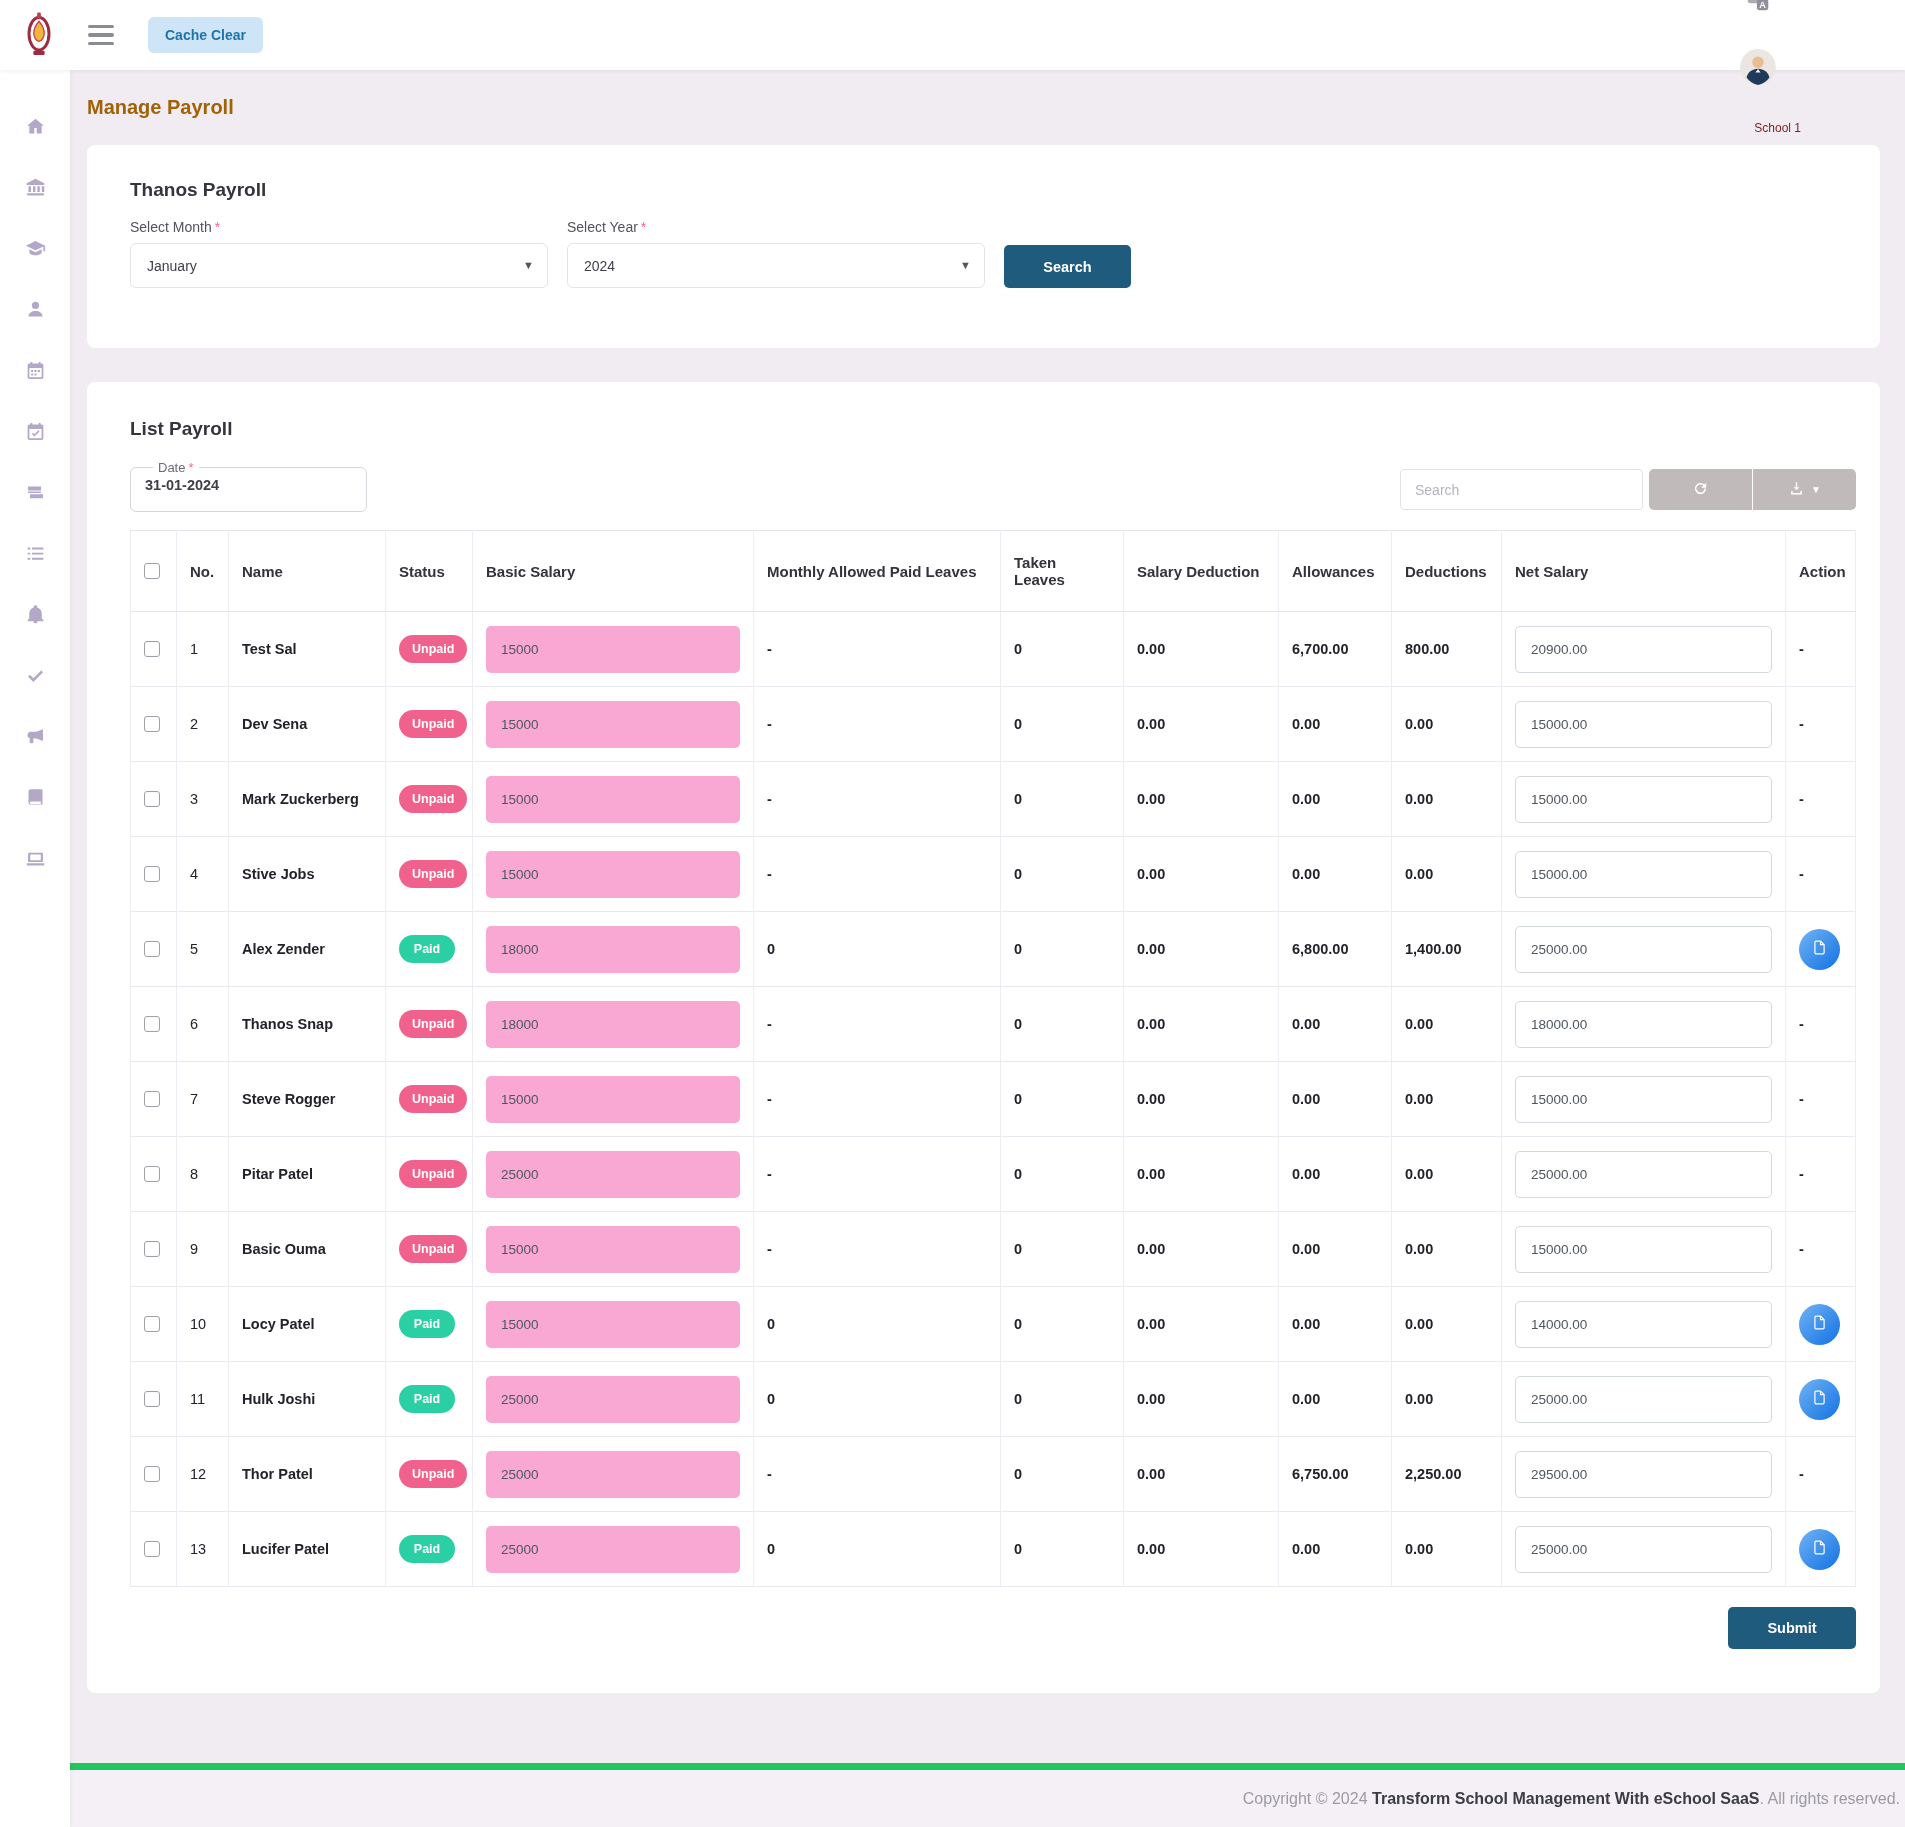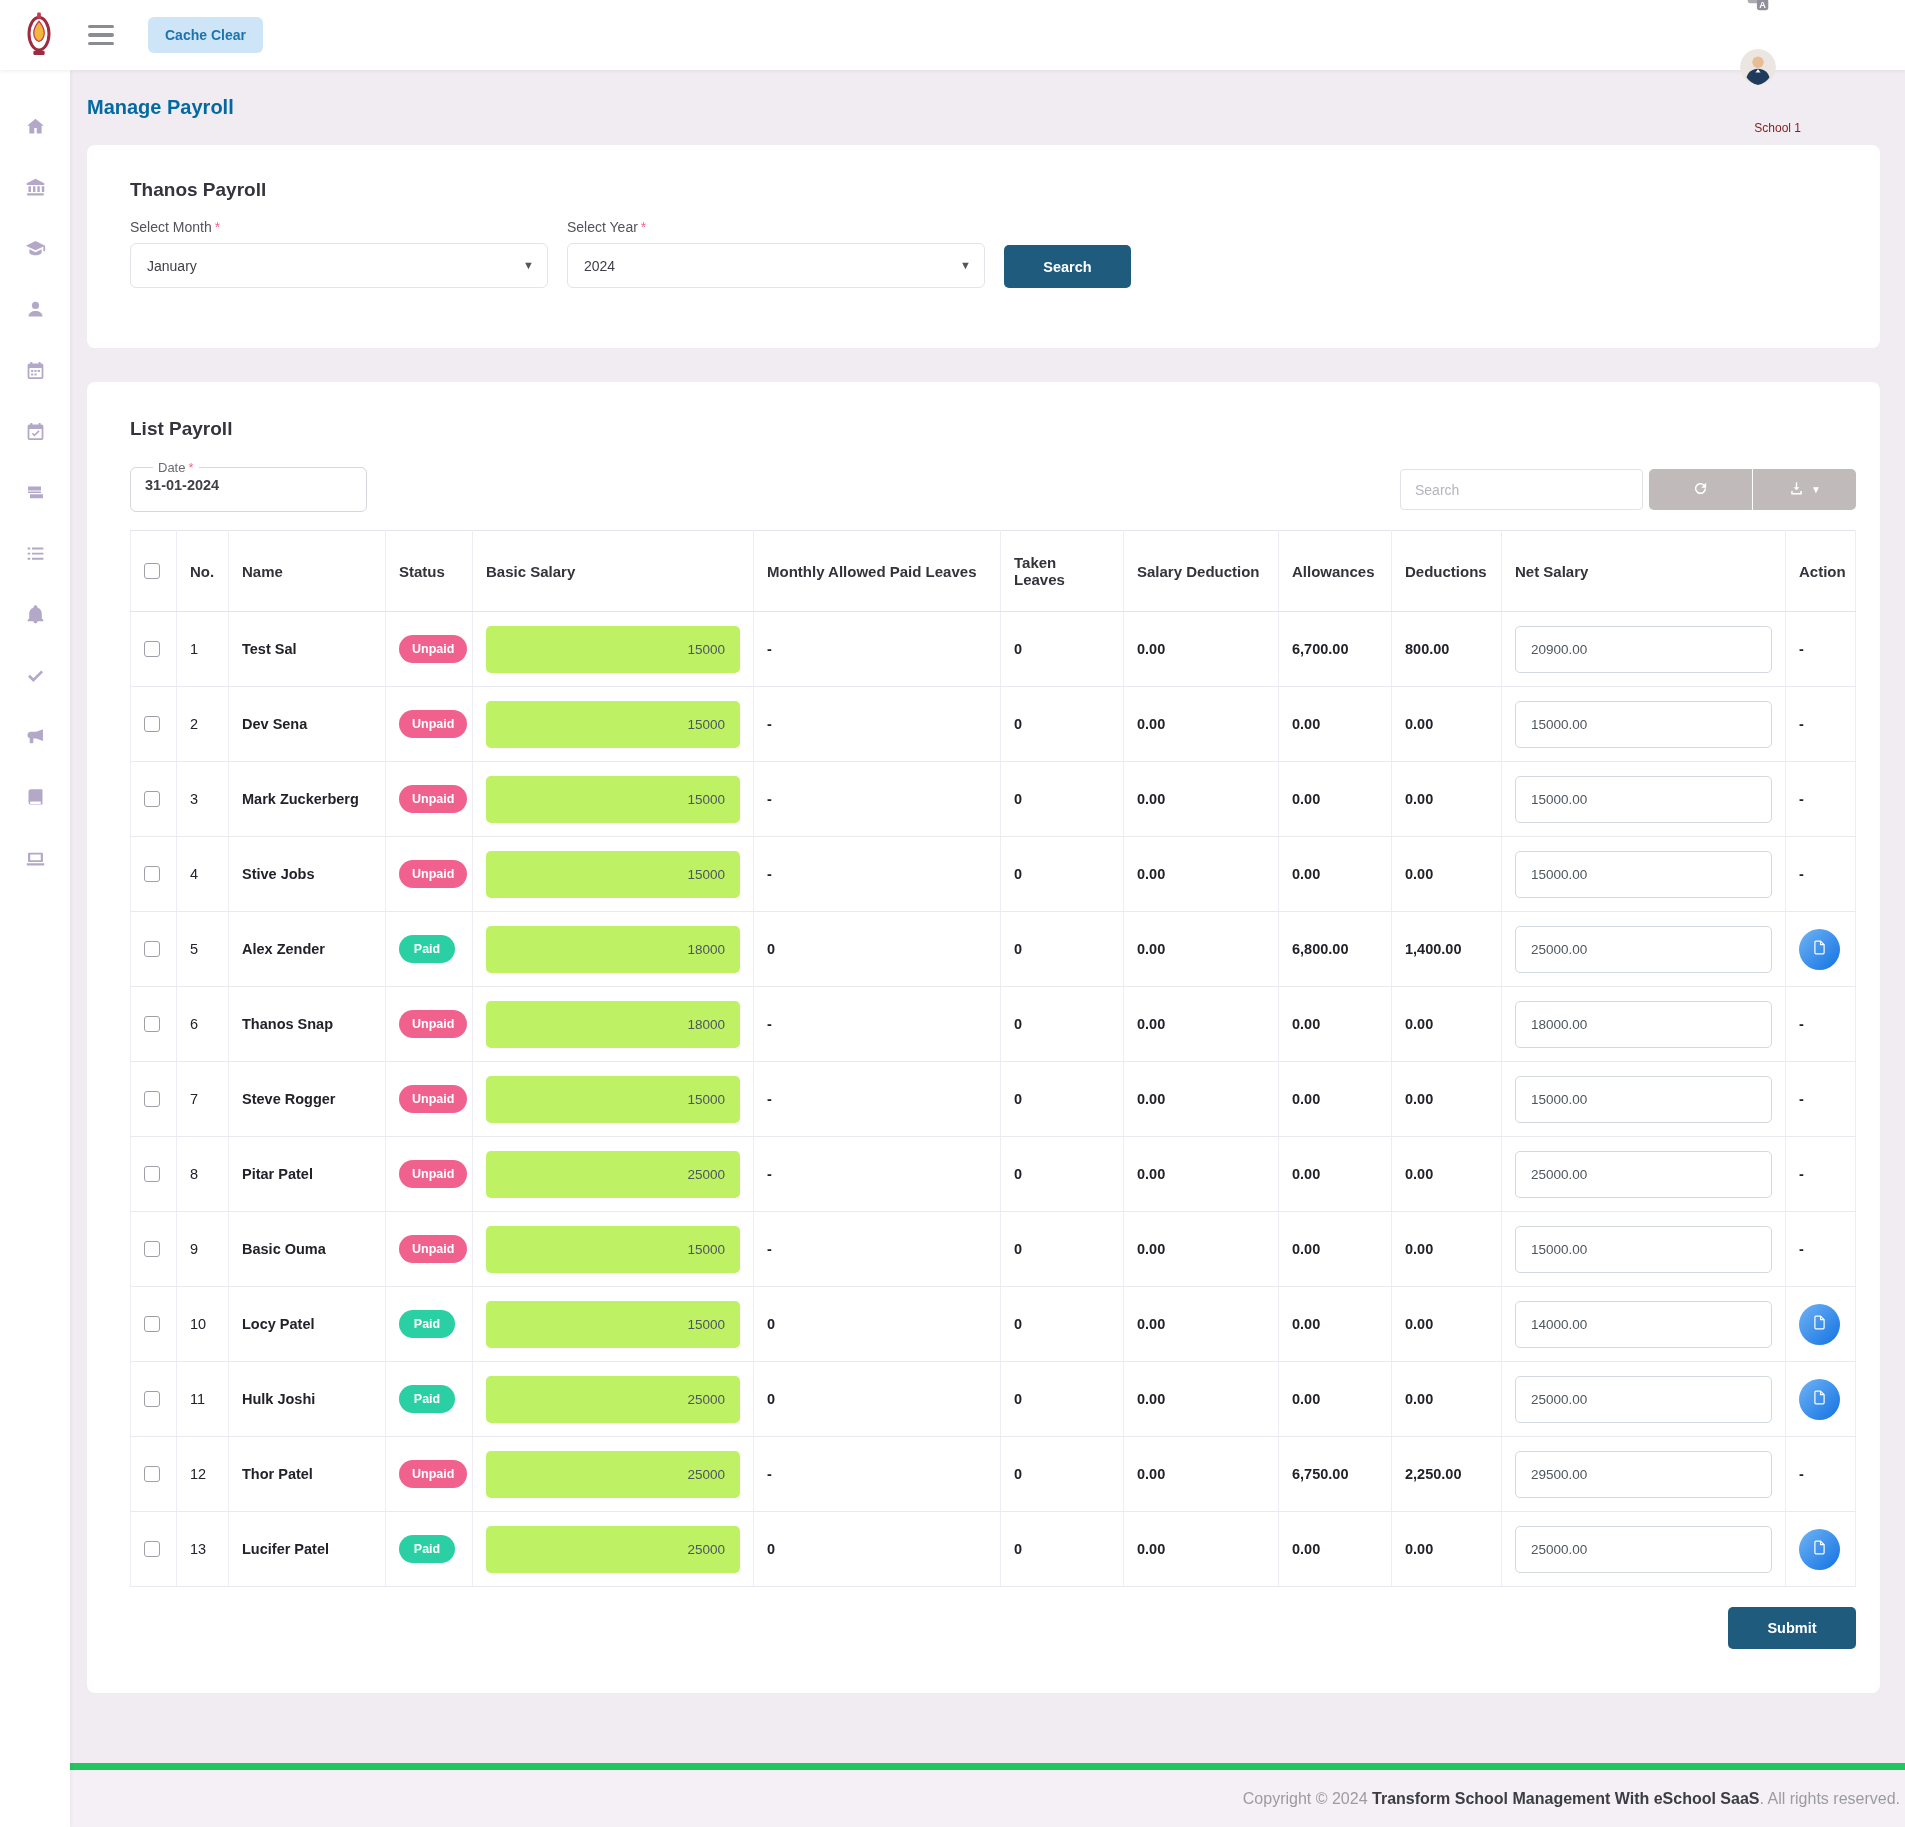"Manage Payroll" .page-title { color: #0369a1 -> #a16207 }
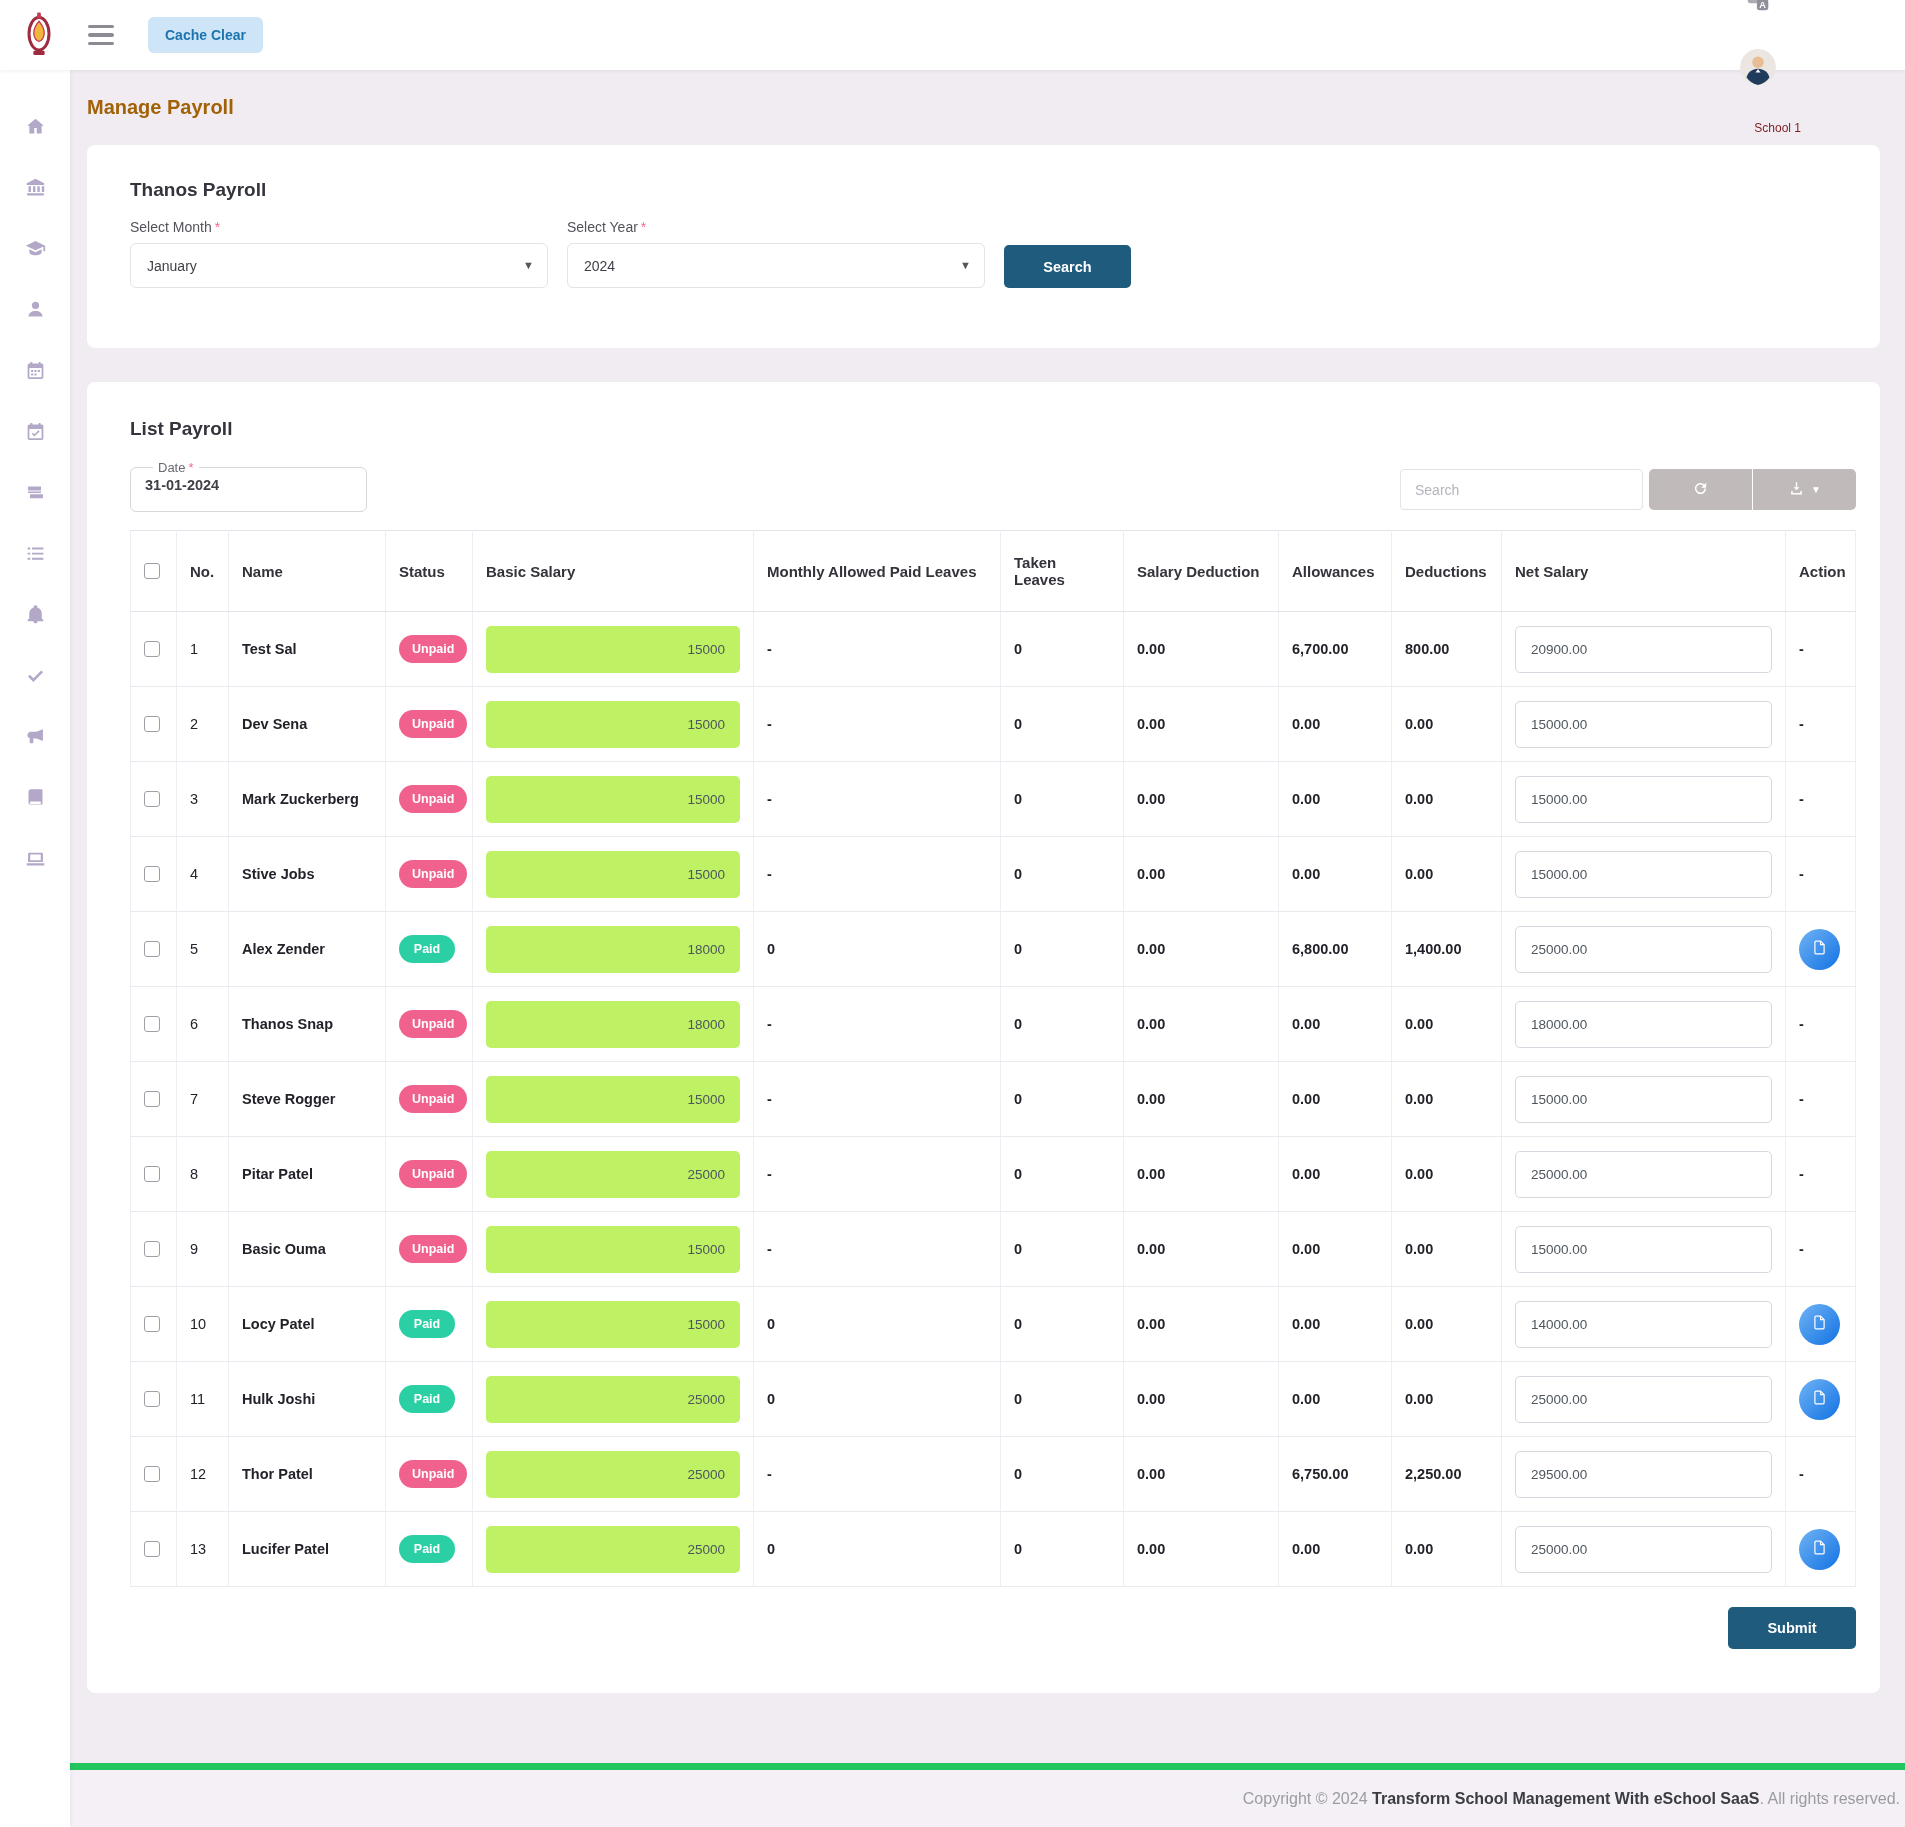"15000" .tbl-input.basic { background: #bef264 -> #f9a8d4; text-align: right -> none }
